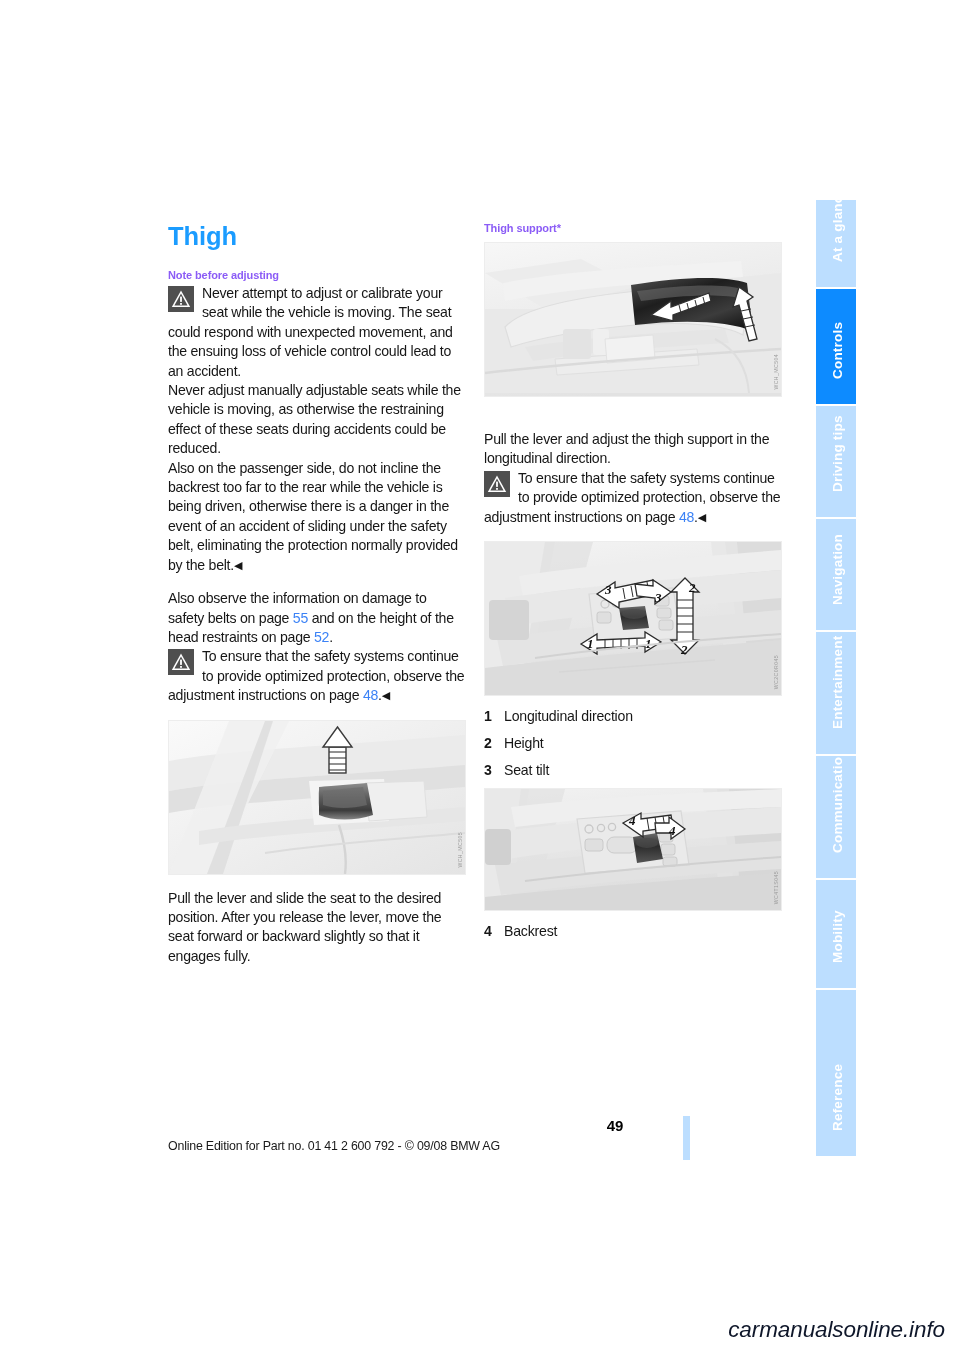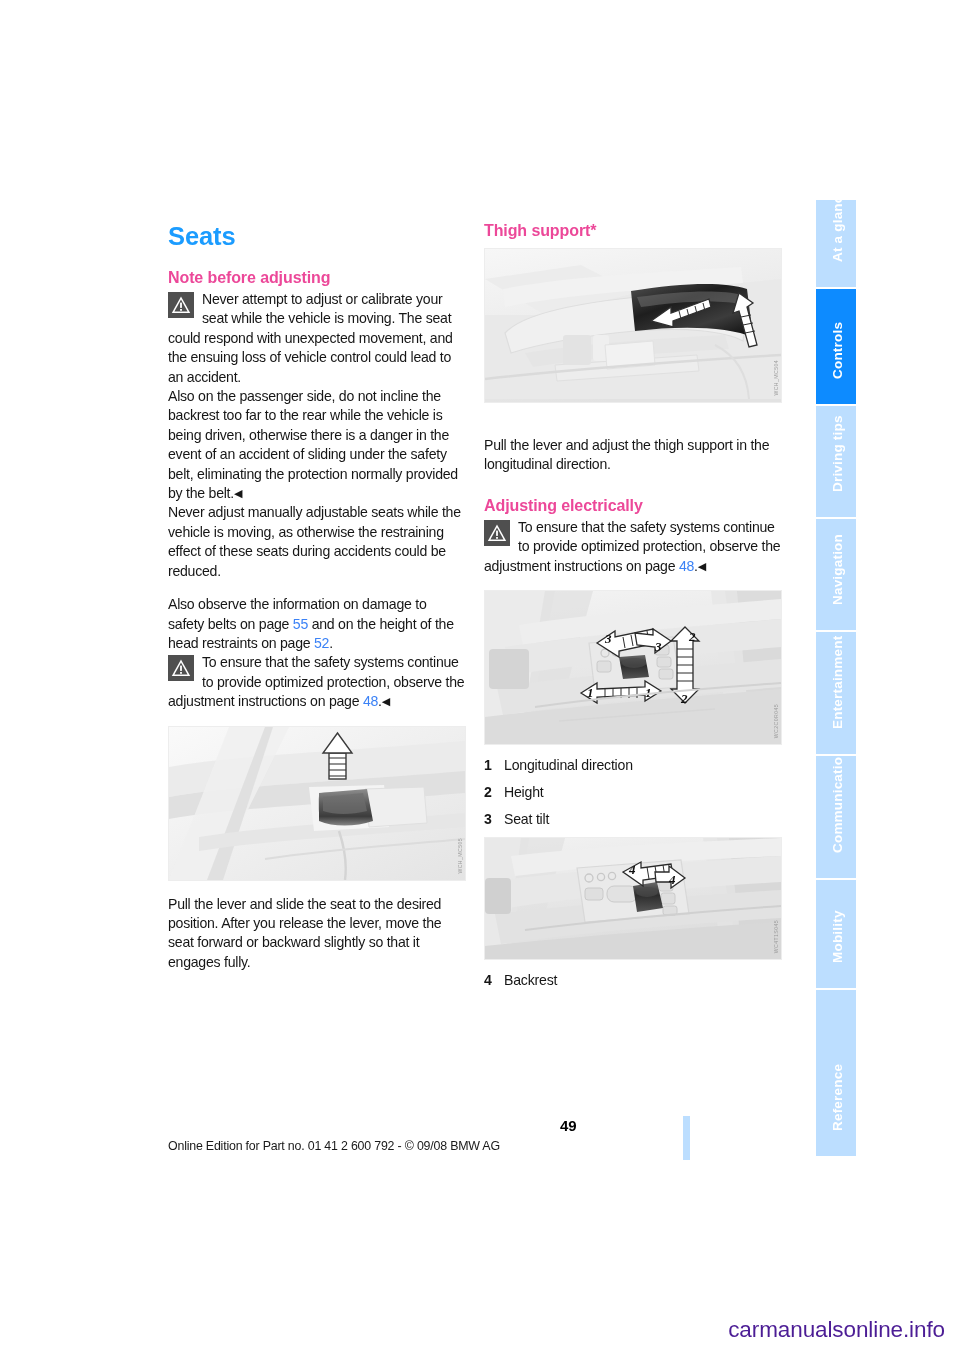"Seats" h1.chapter-title { text: Seats -> Thigh }
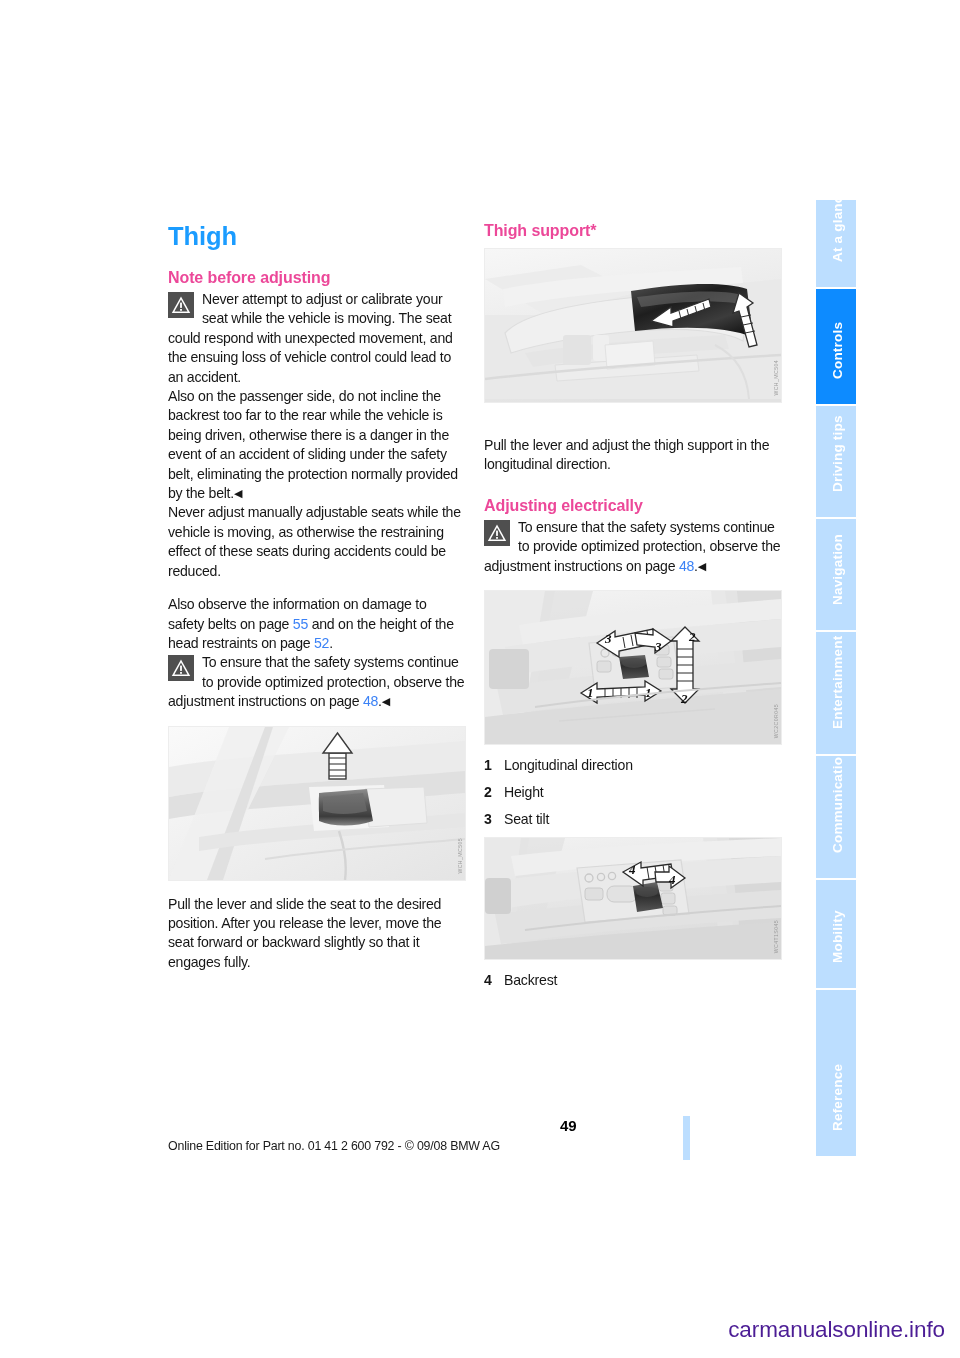"Thigh support*" h2.section-title { color: #ec4899 -> #8b5cf6; font-size: 16px -> 11px }
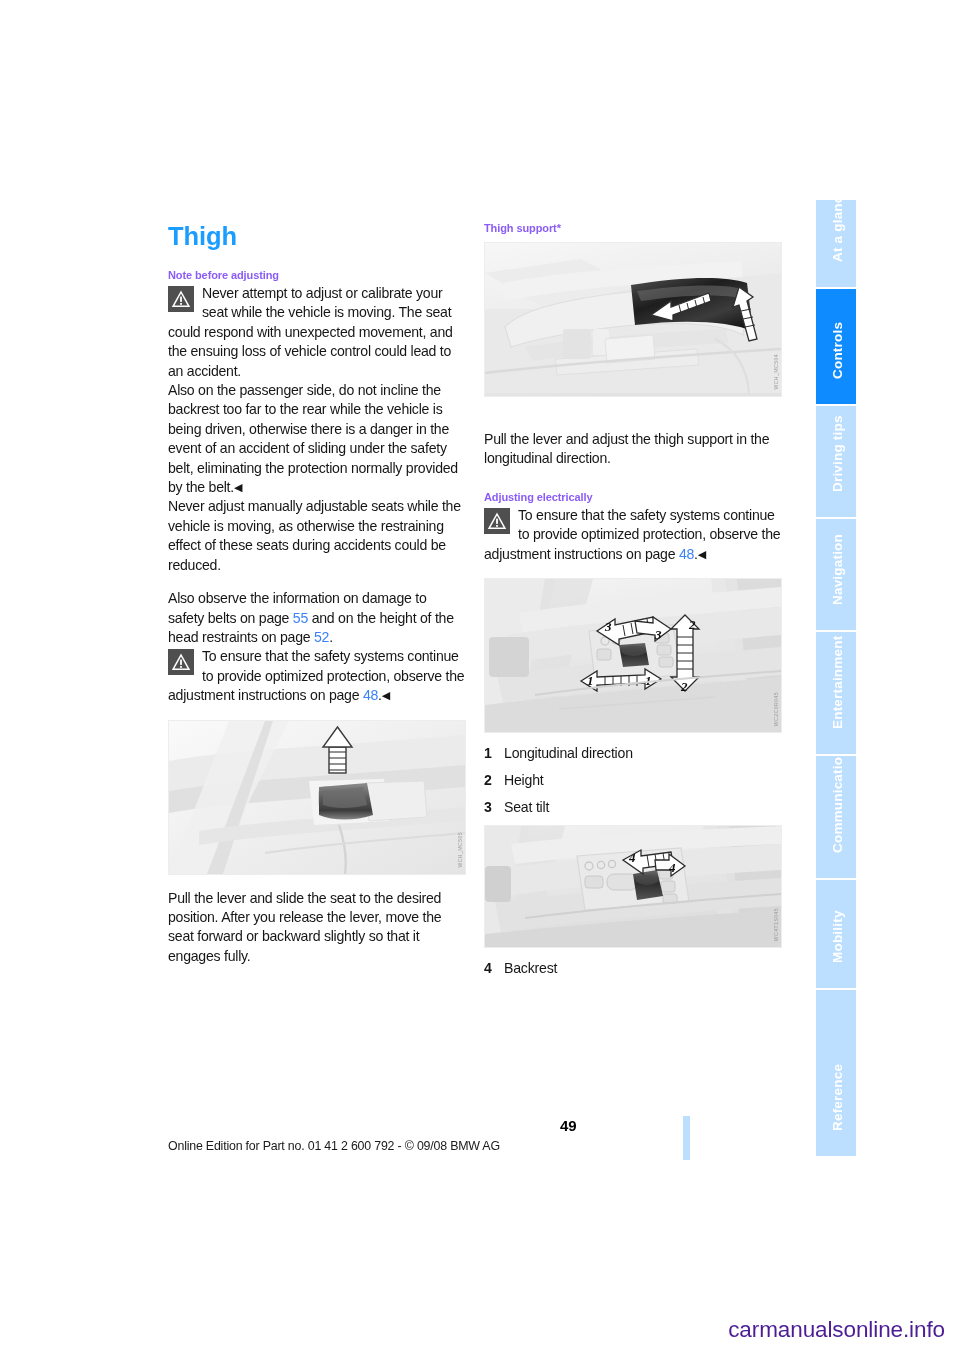"Also on the passenger side," p.body { order: before "Never adjust manually adjustable seats" -> after "Never adjust manually adjustable seats" }
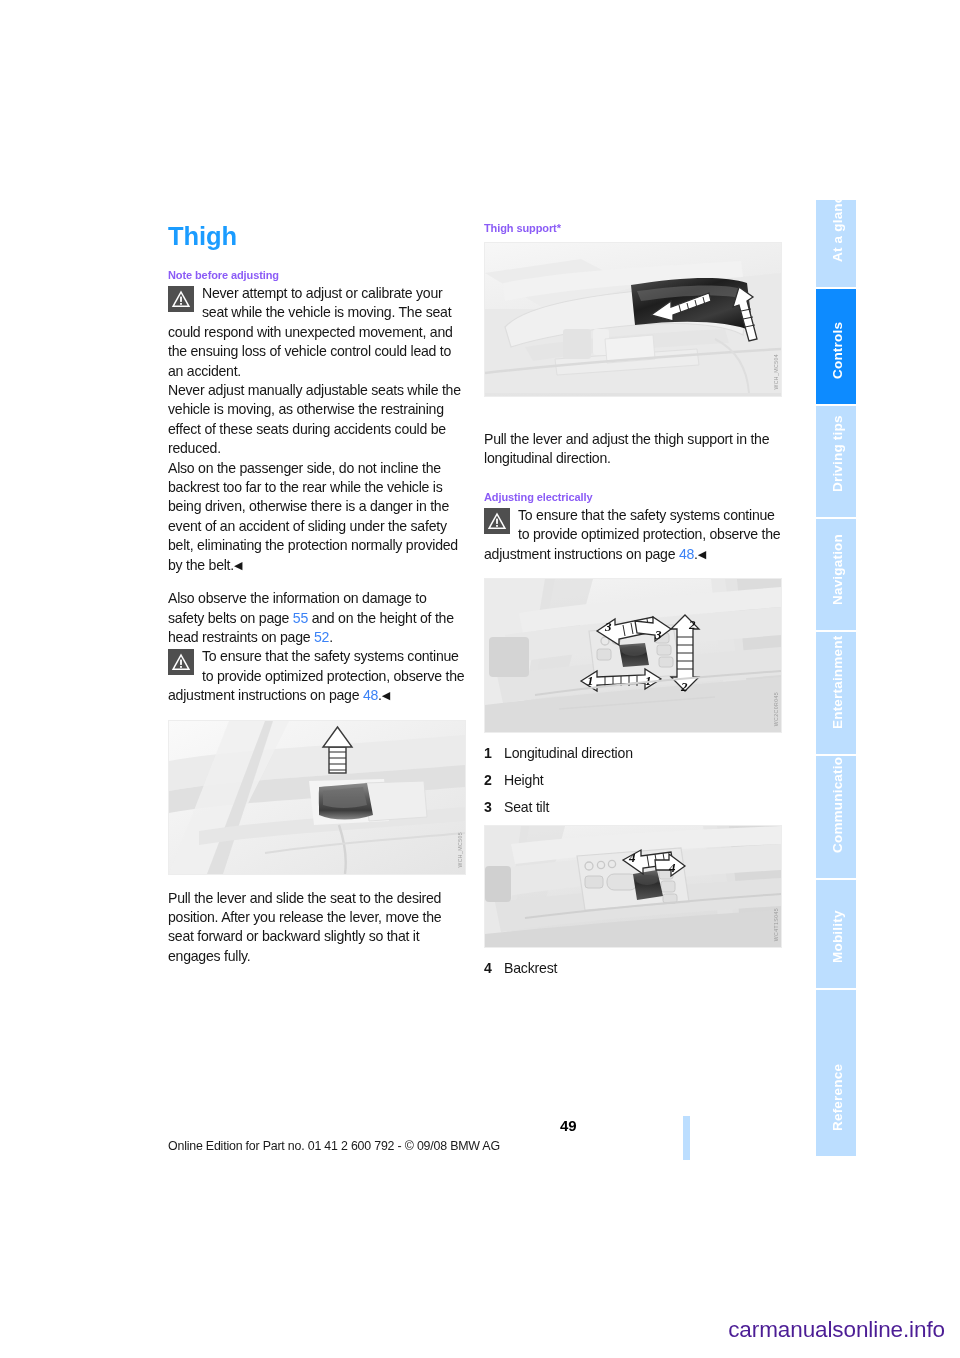"Adjusting electrically" h2.section-title { html: <h2>Adjusting electrically</h2> -> none }
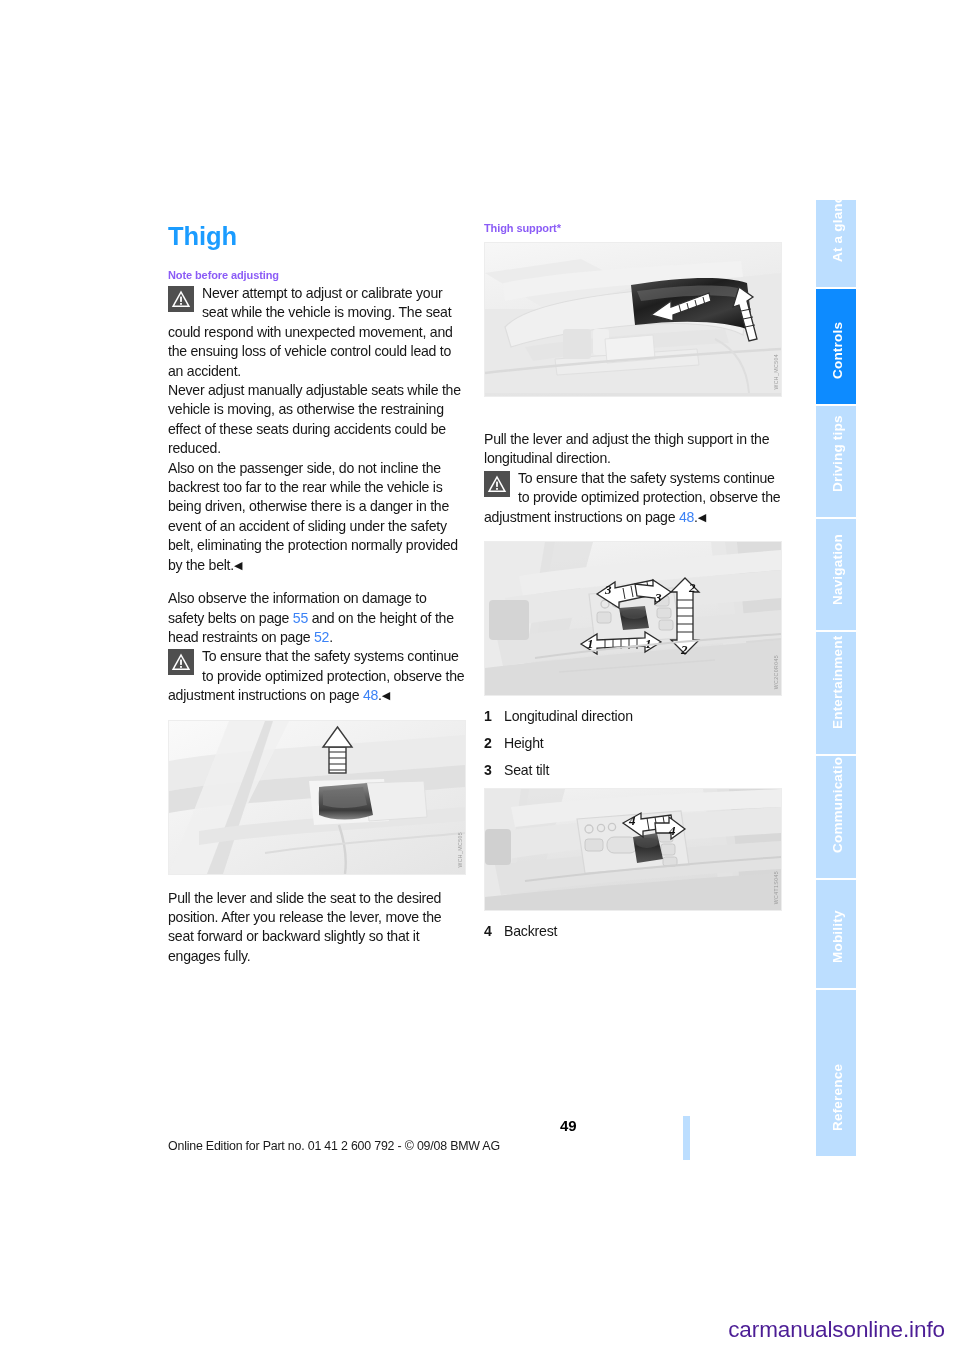"49" #footer-pageno { text-align: left -> center }
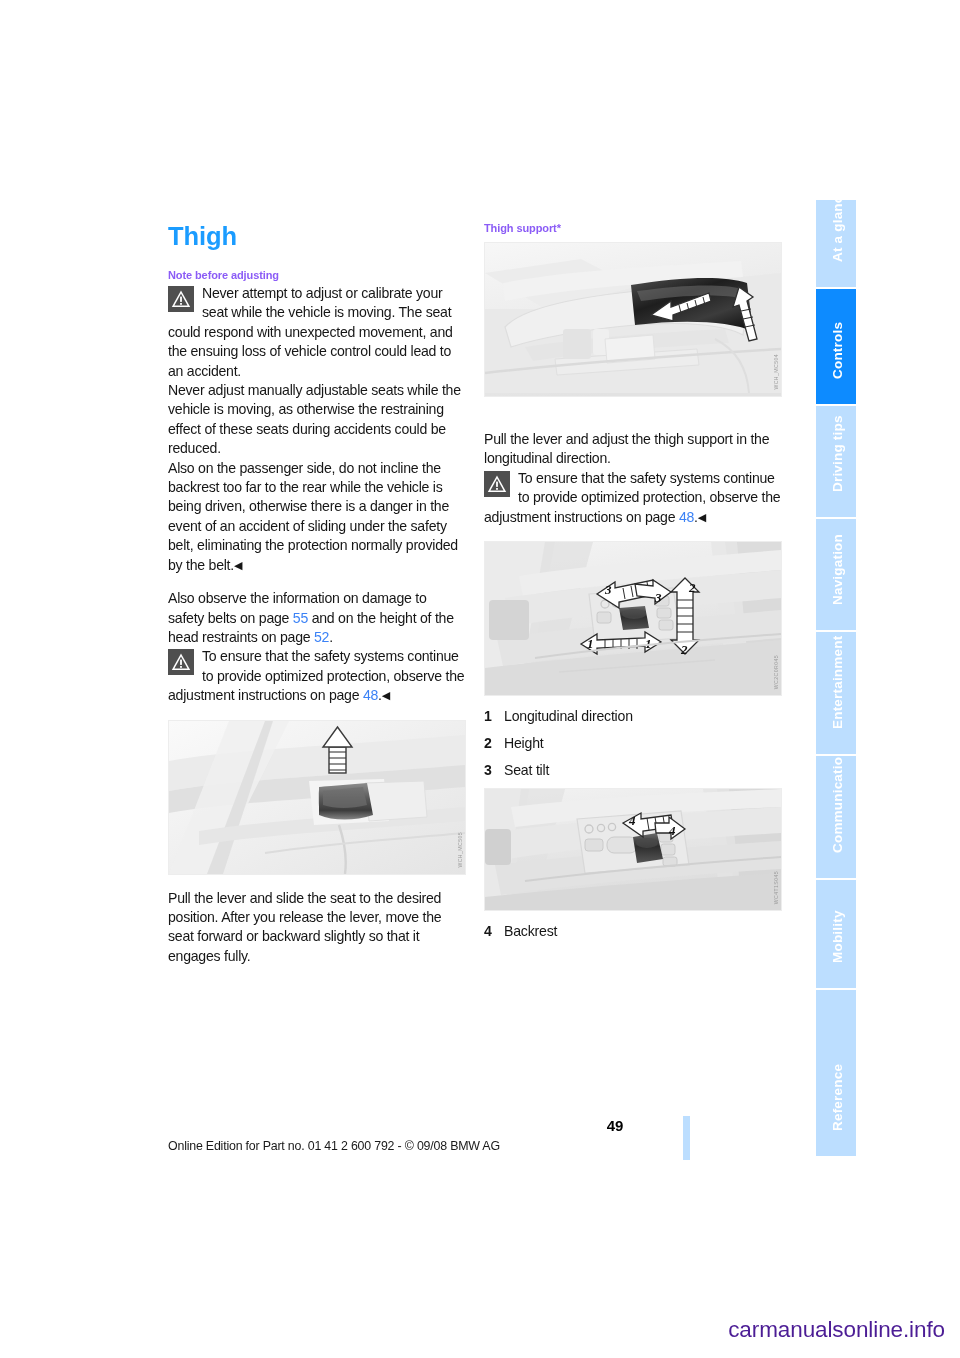"carmanualsonline.info" #watermark { color: #4c1d95 -> #0f172a; font-style: none -> italic }
